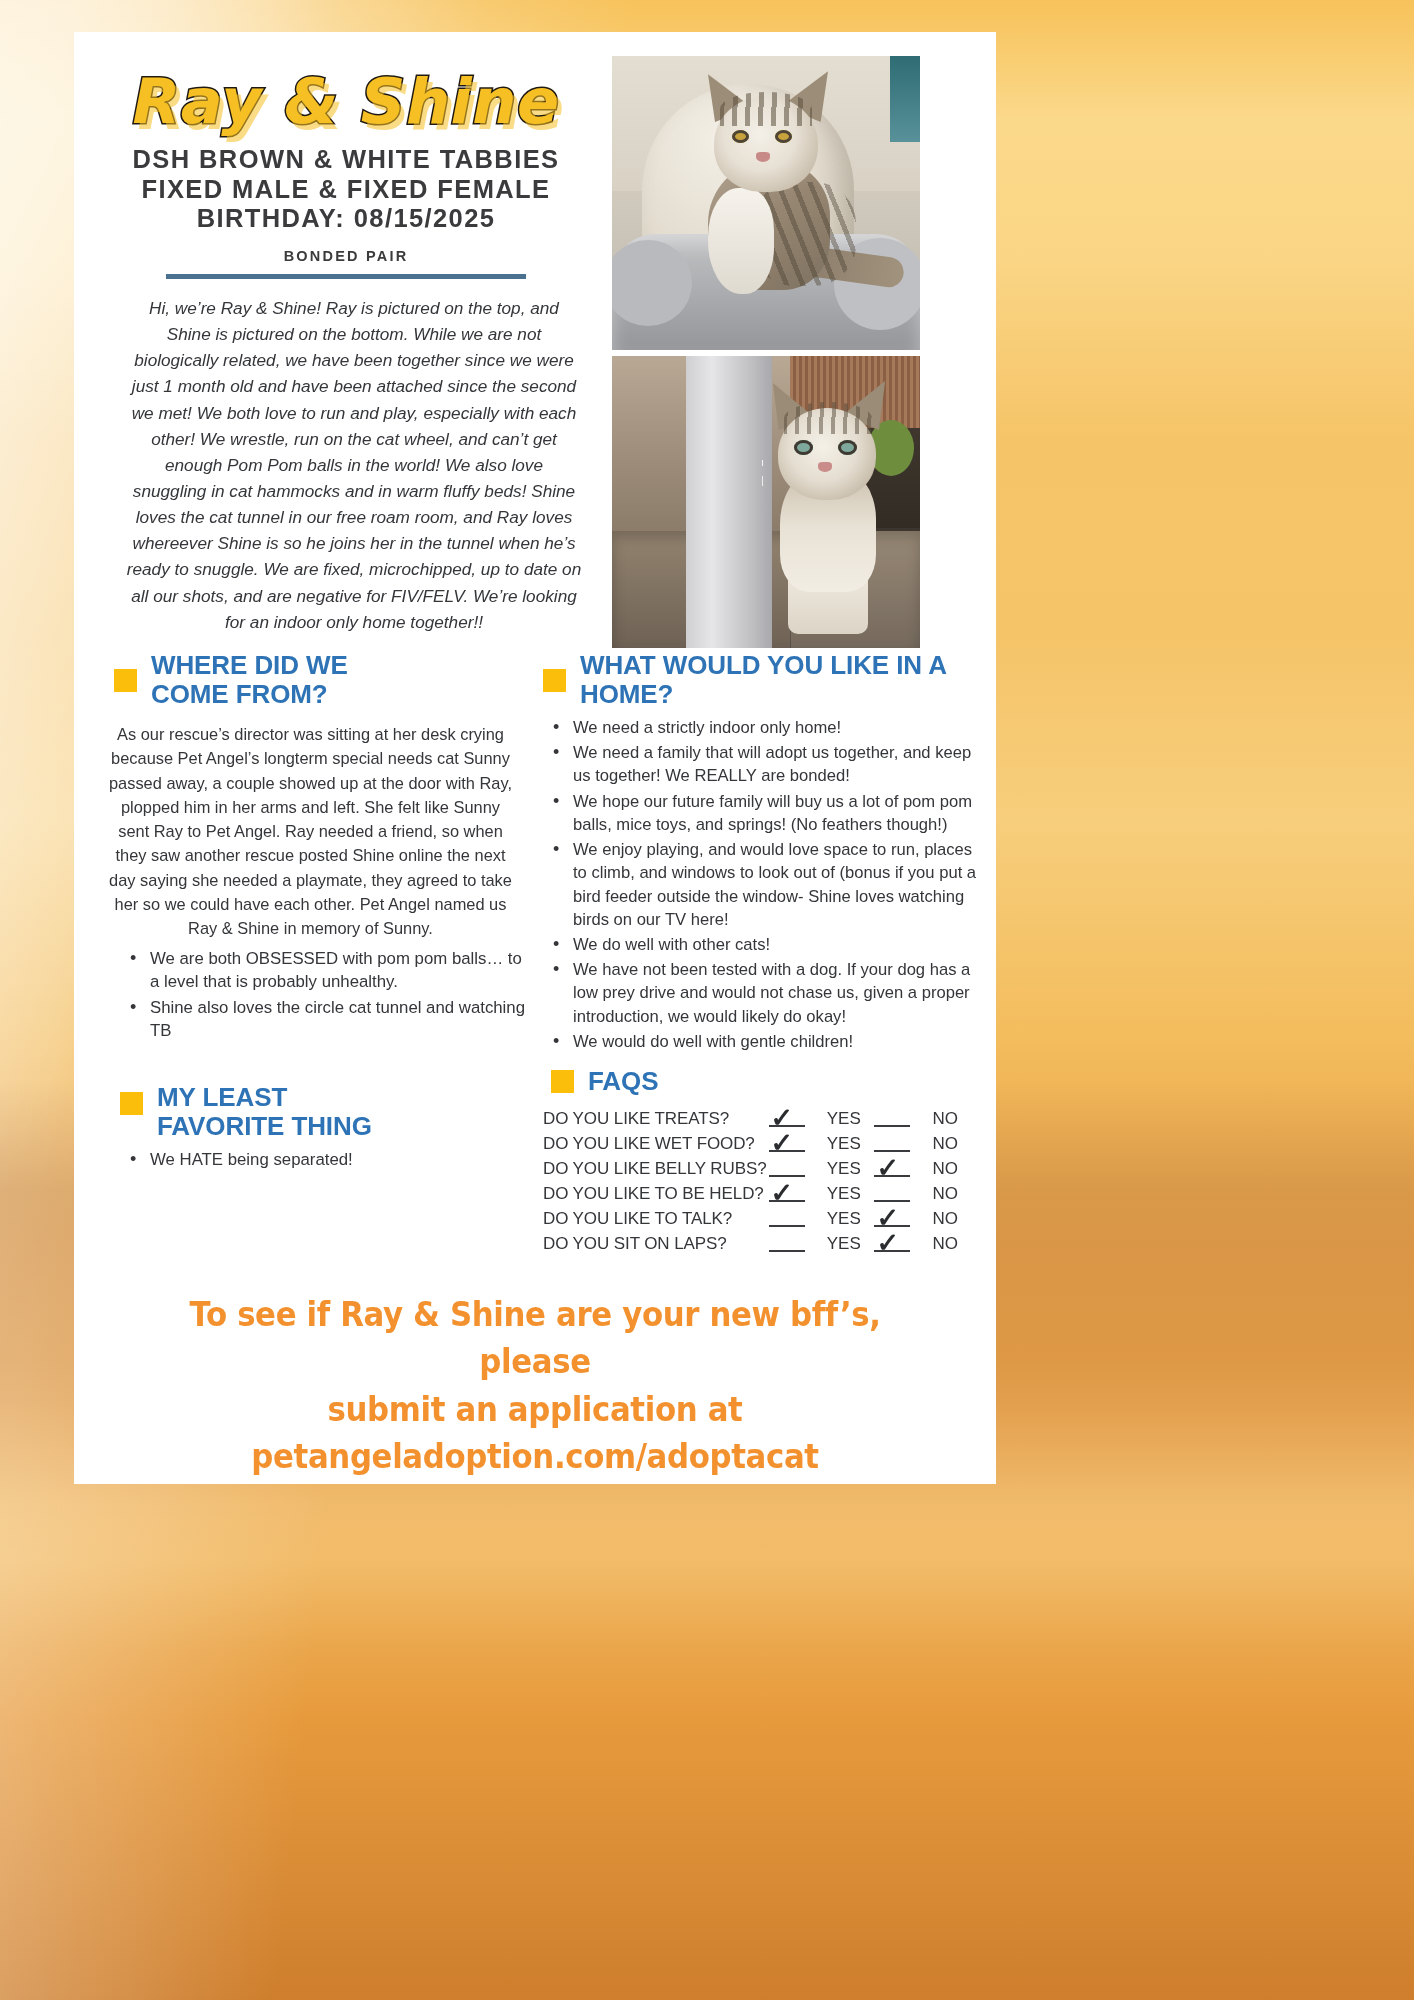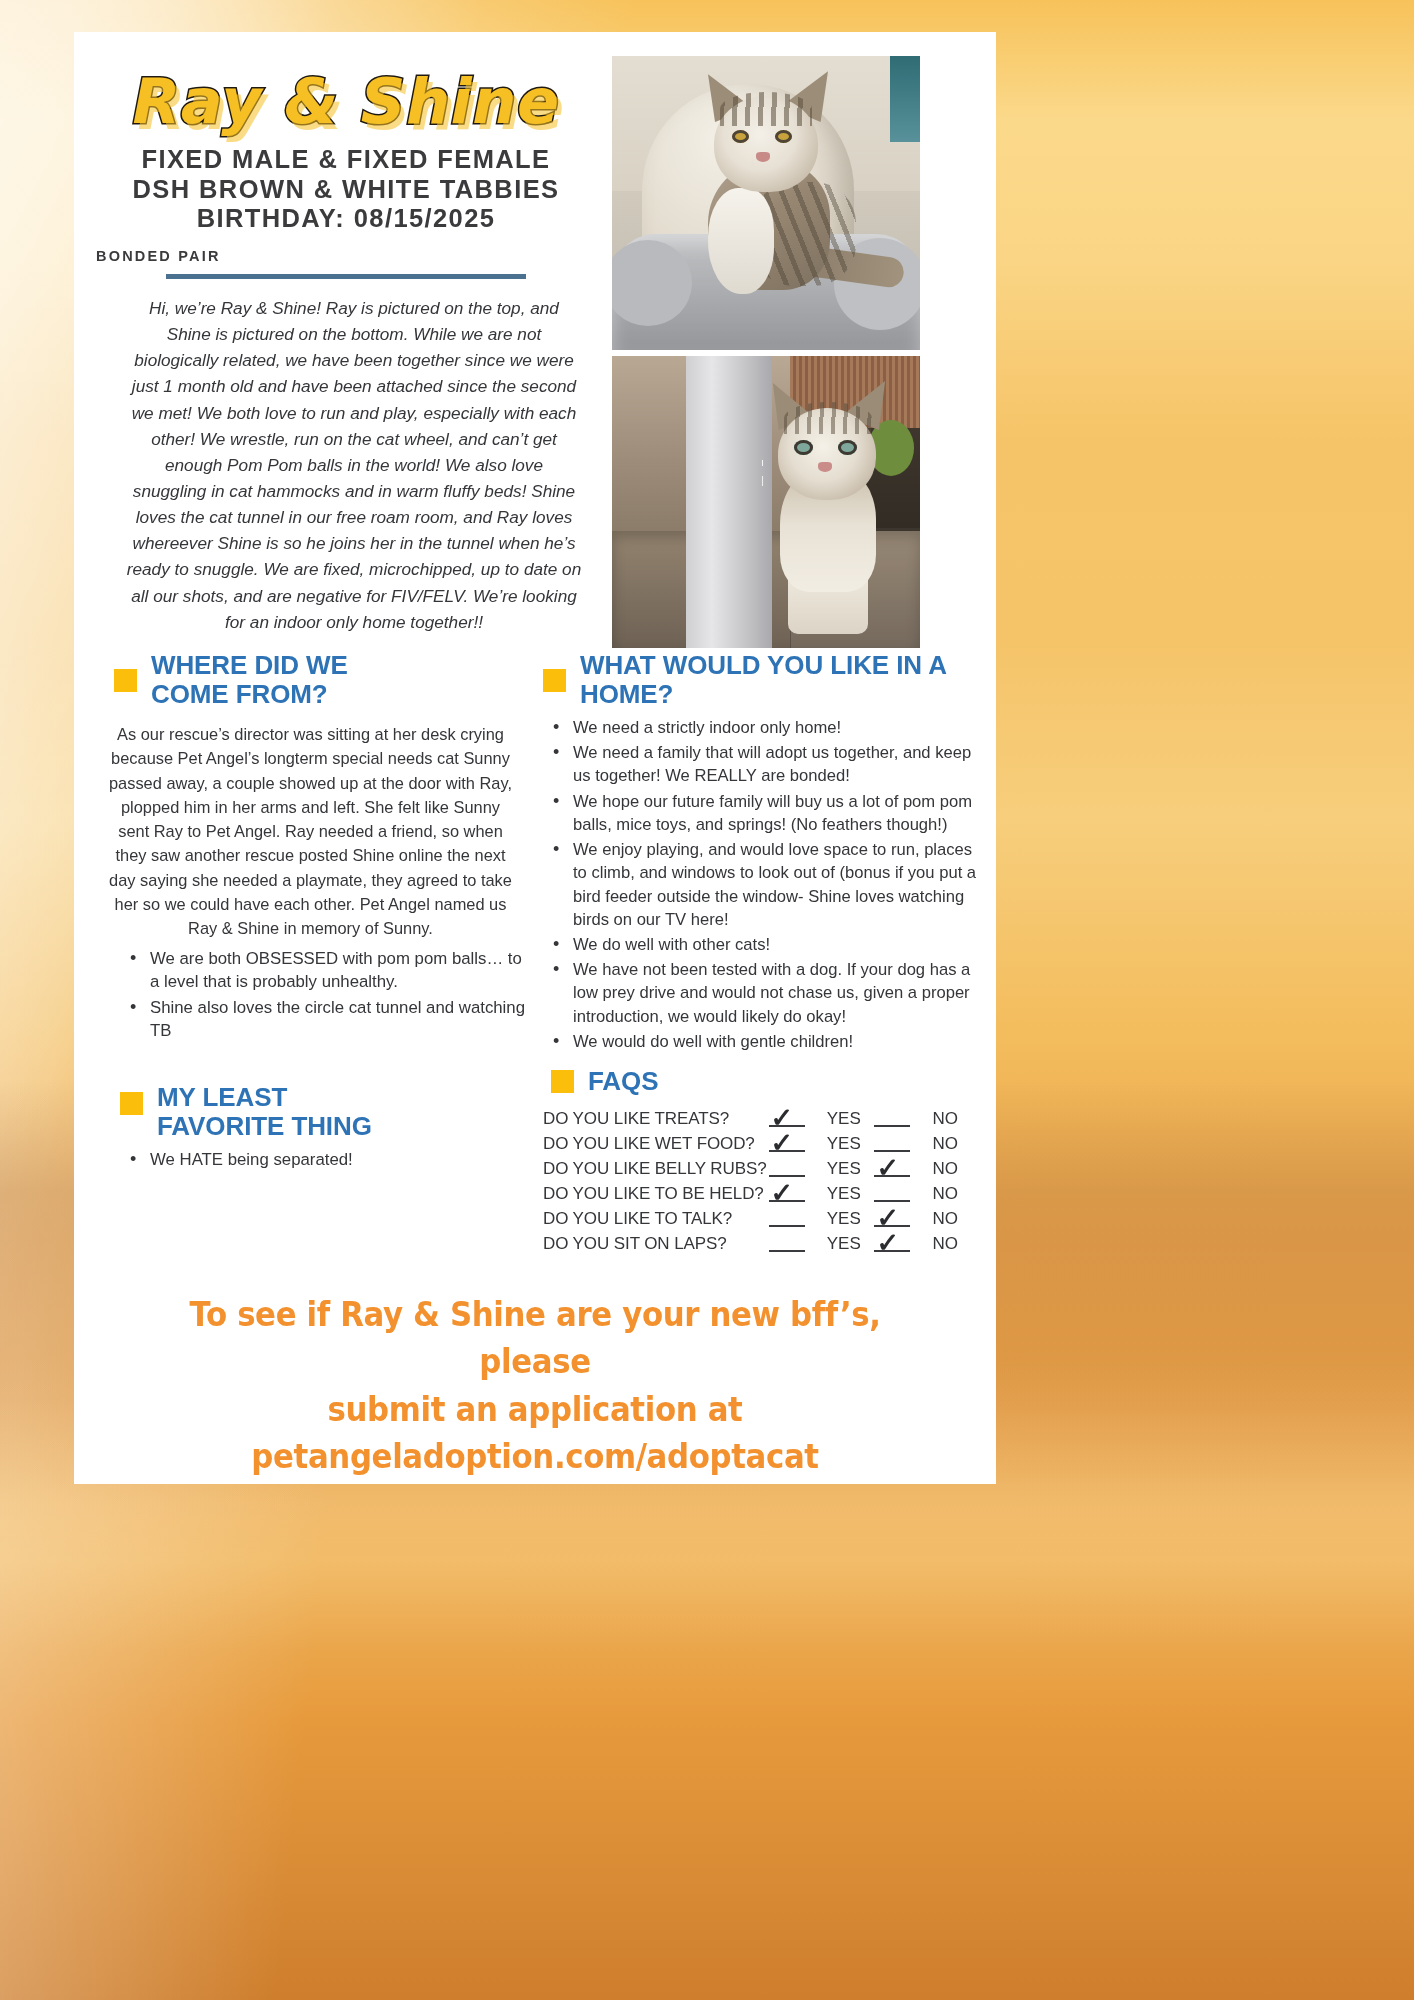"FIXED MALE & FIXED FEMALE" div.subtitle { order: before "DSH BROWN & WHITE TABBIES" -> after "DSH BROWN & WHITE TABBIES" }
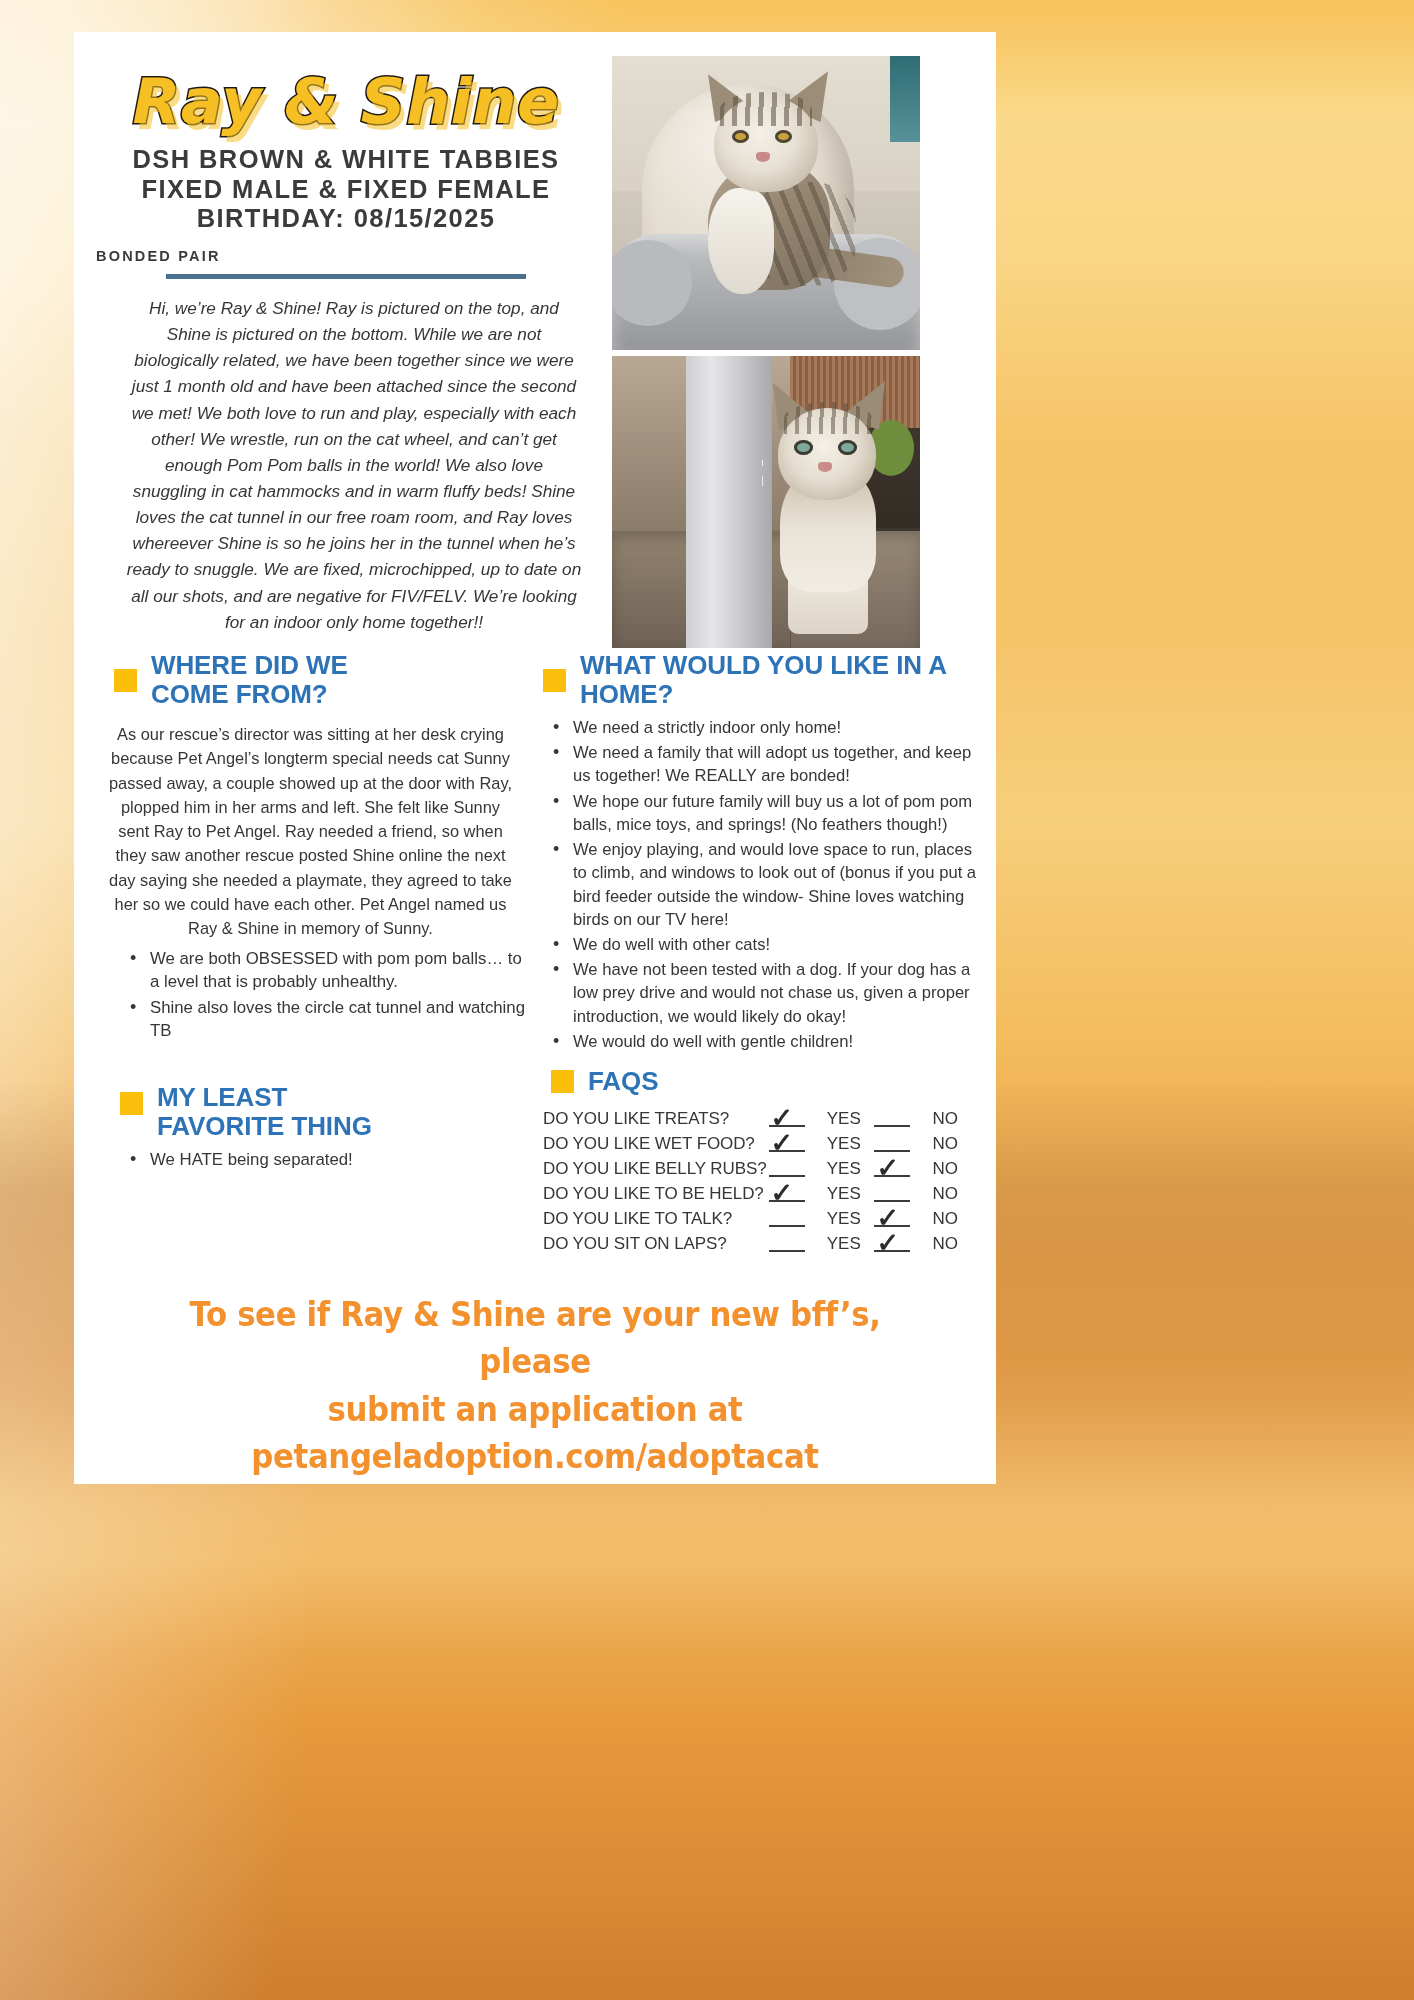"BONDED PAIR" .bonded { text-align: left -> center }
